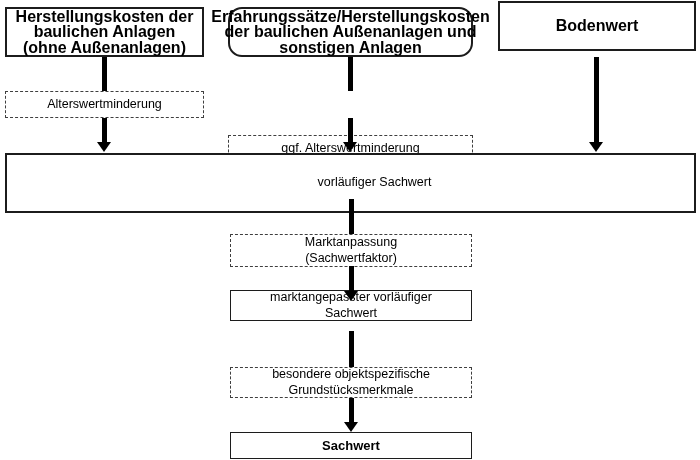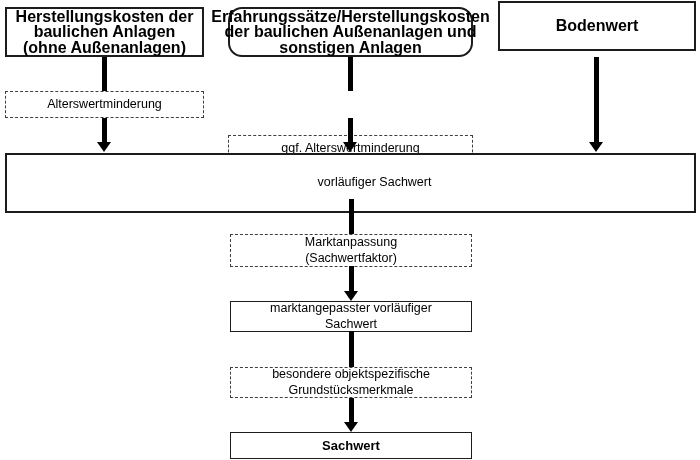"marktangepasster vorläufiger" div.node { top: 301px -> 290px }
